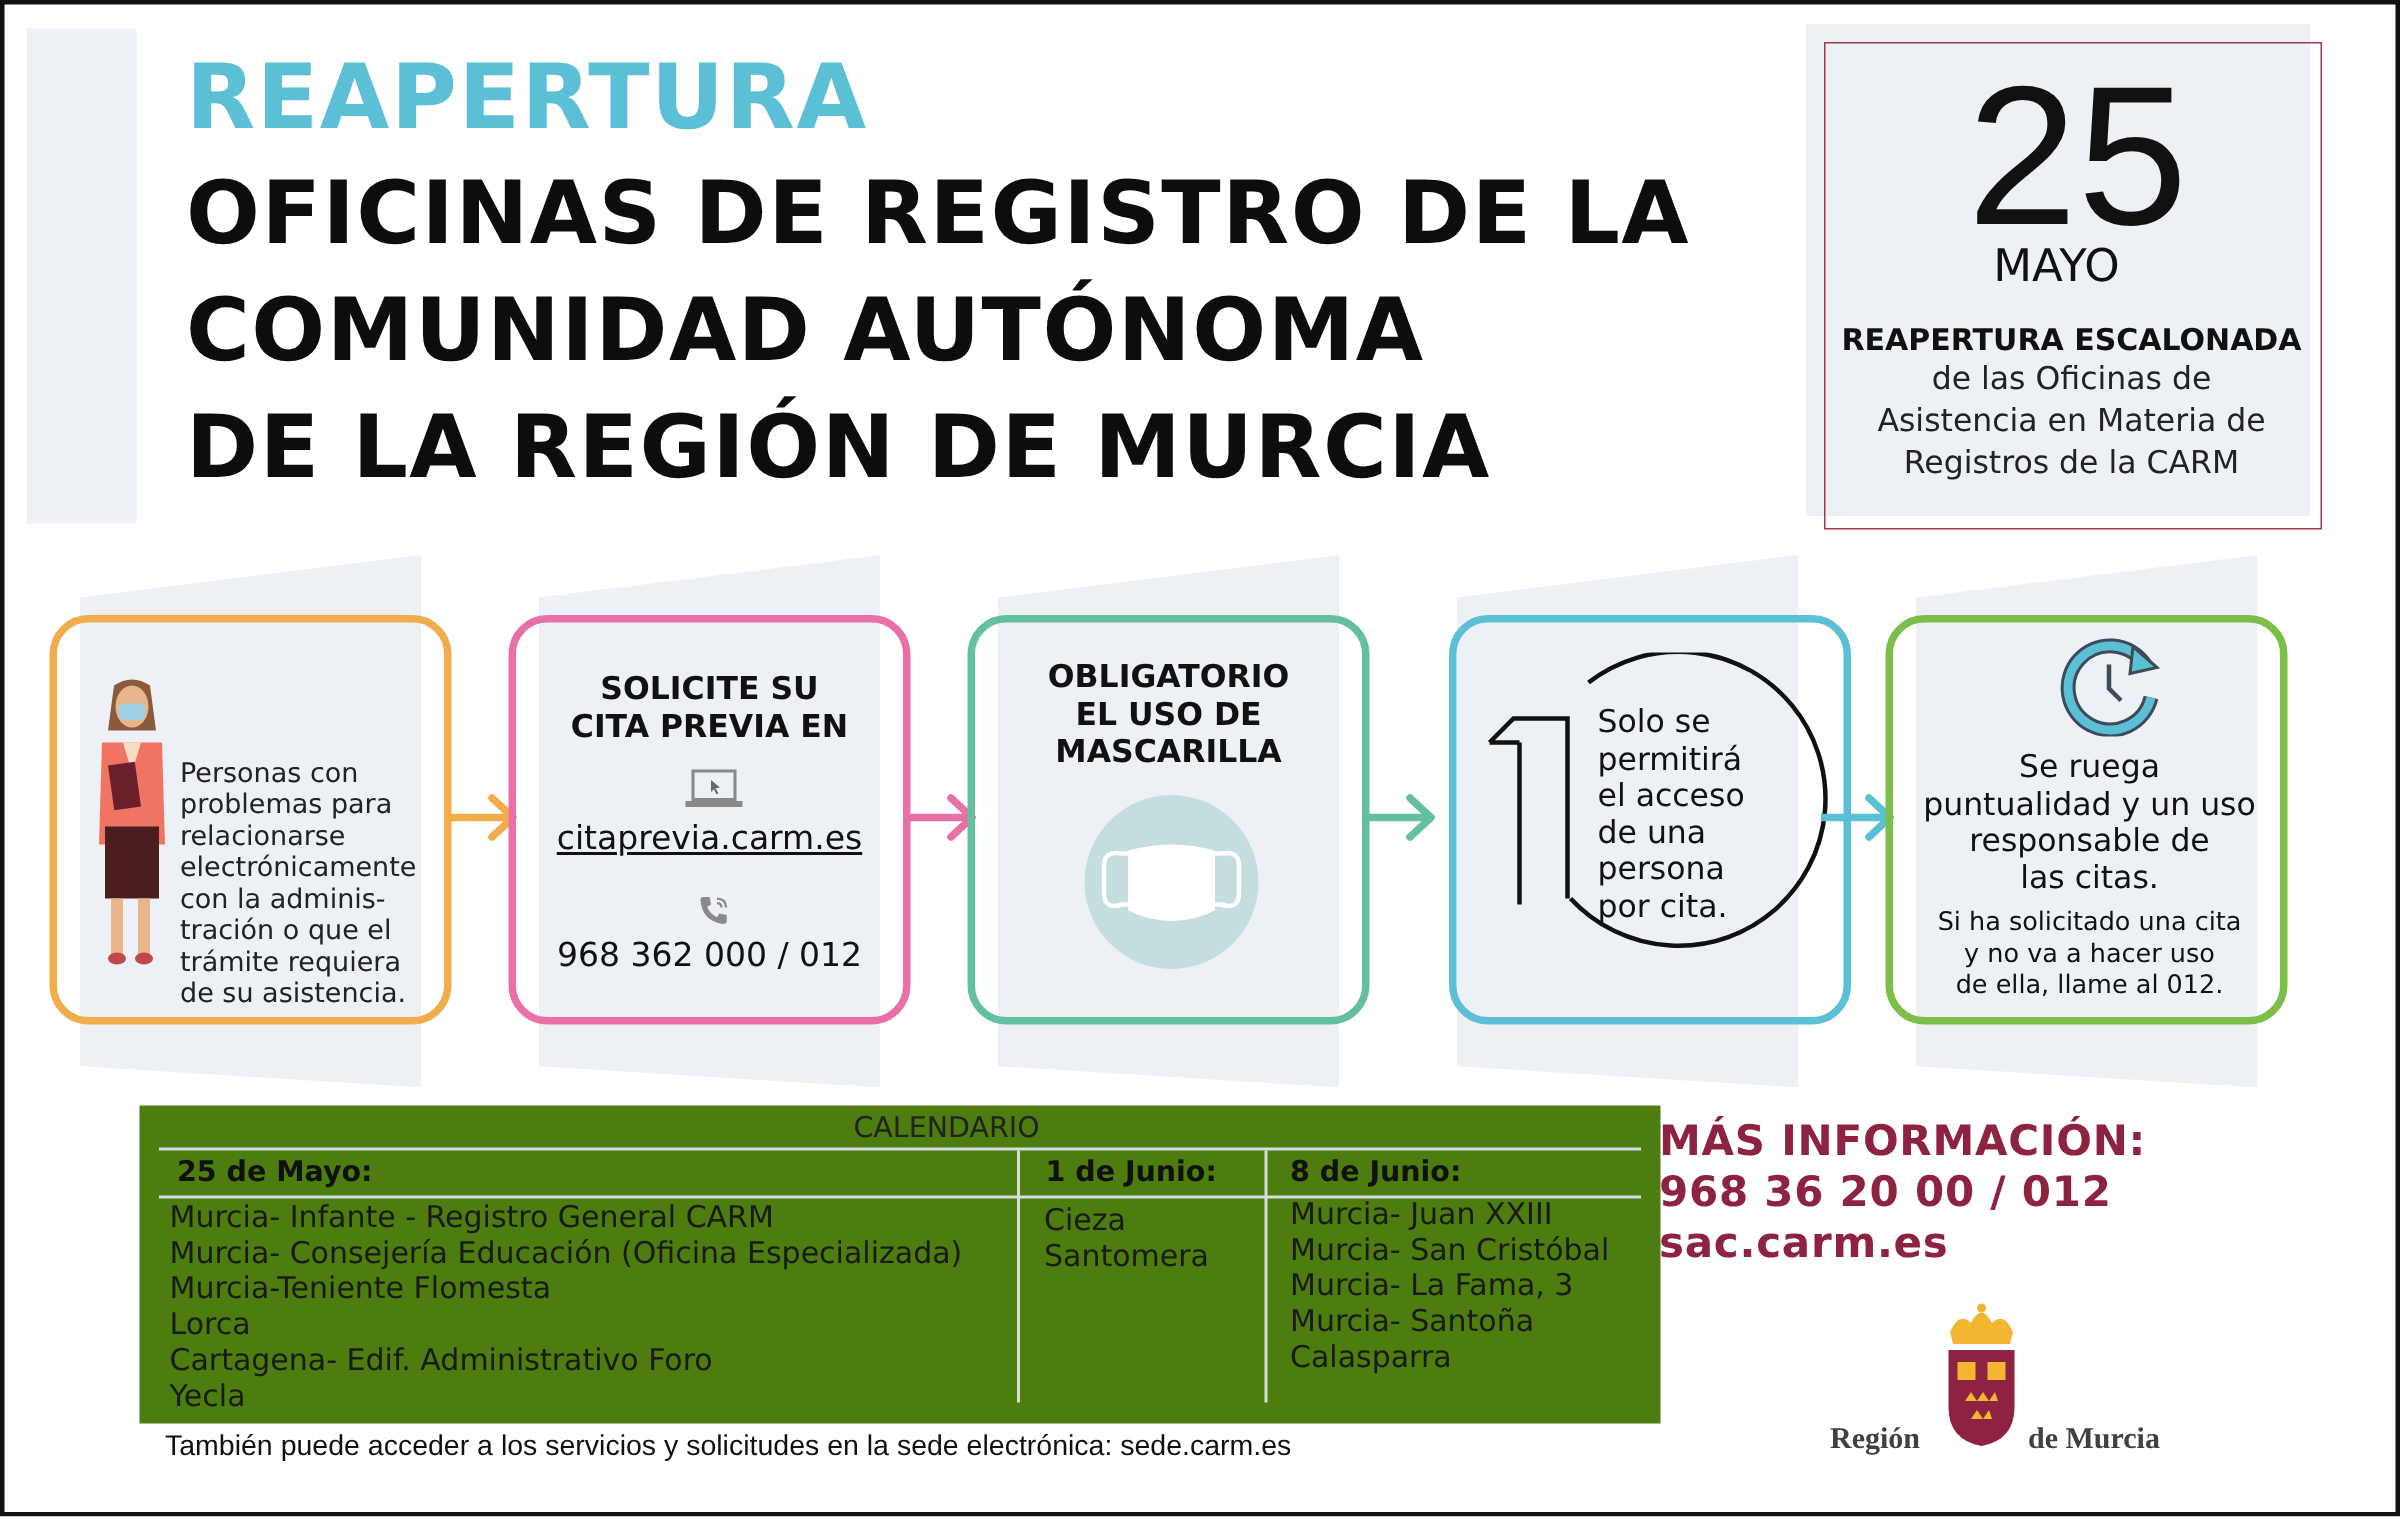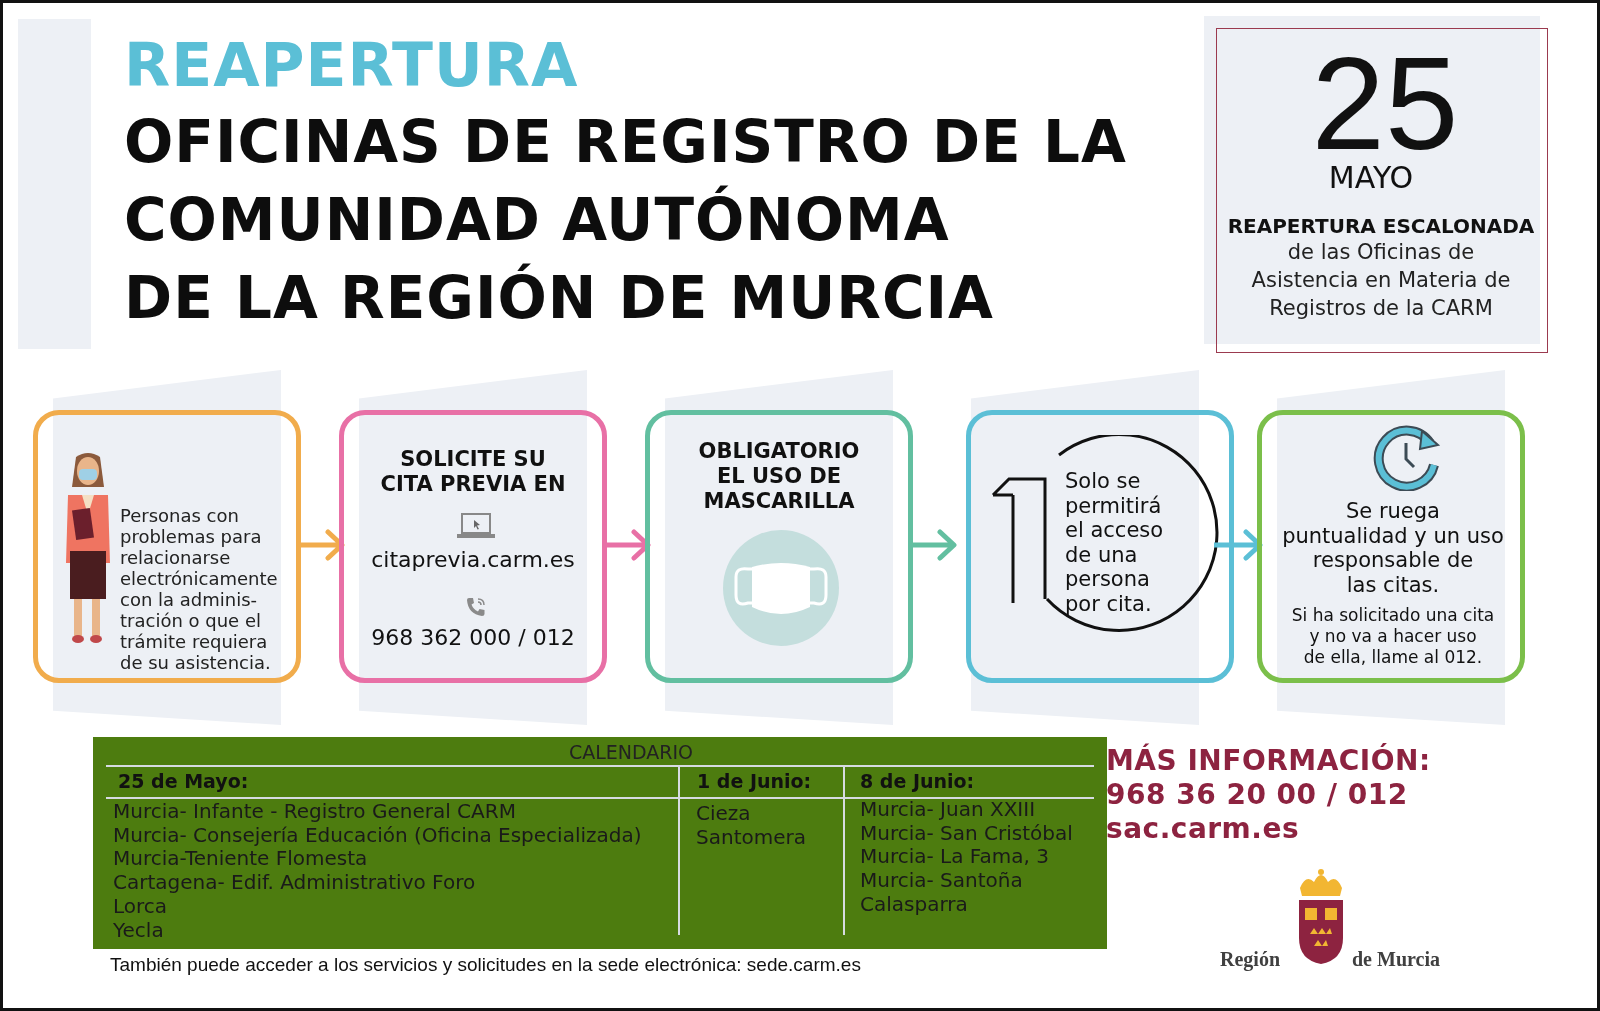"citaprevia.carm.es" div { text-decoration: none -> underline }
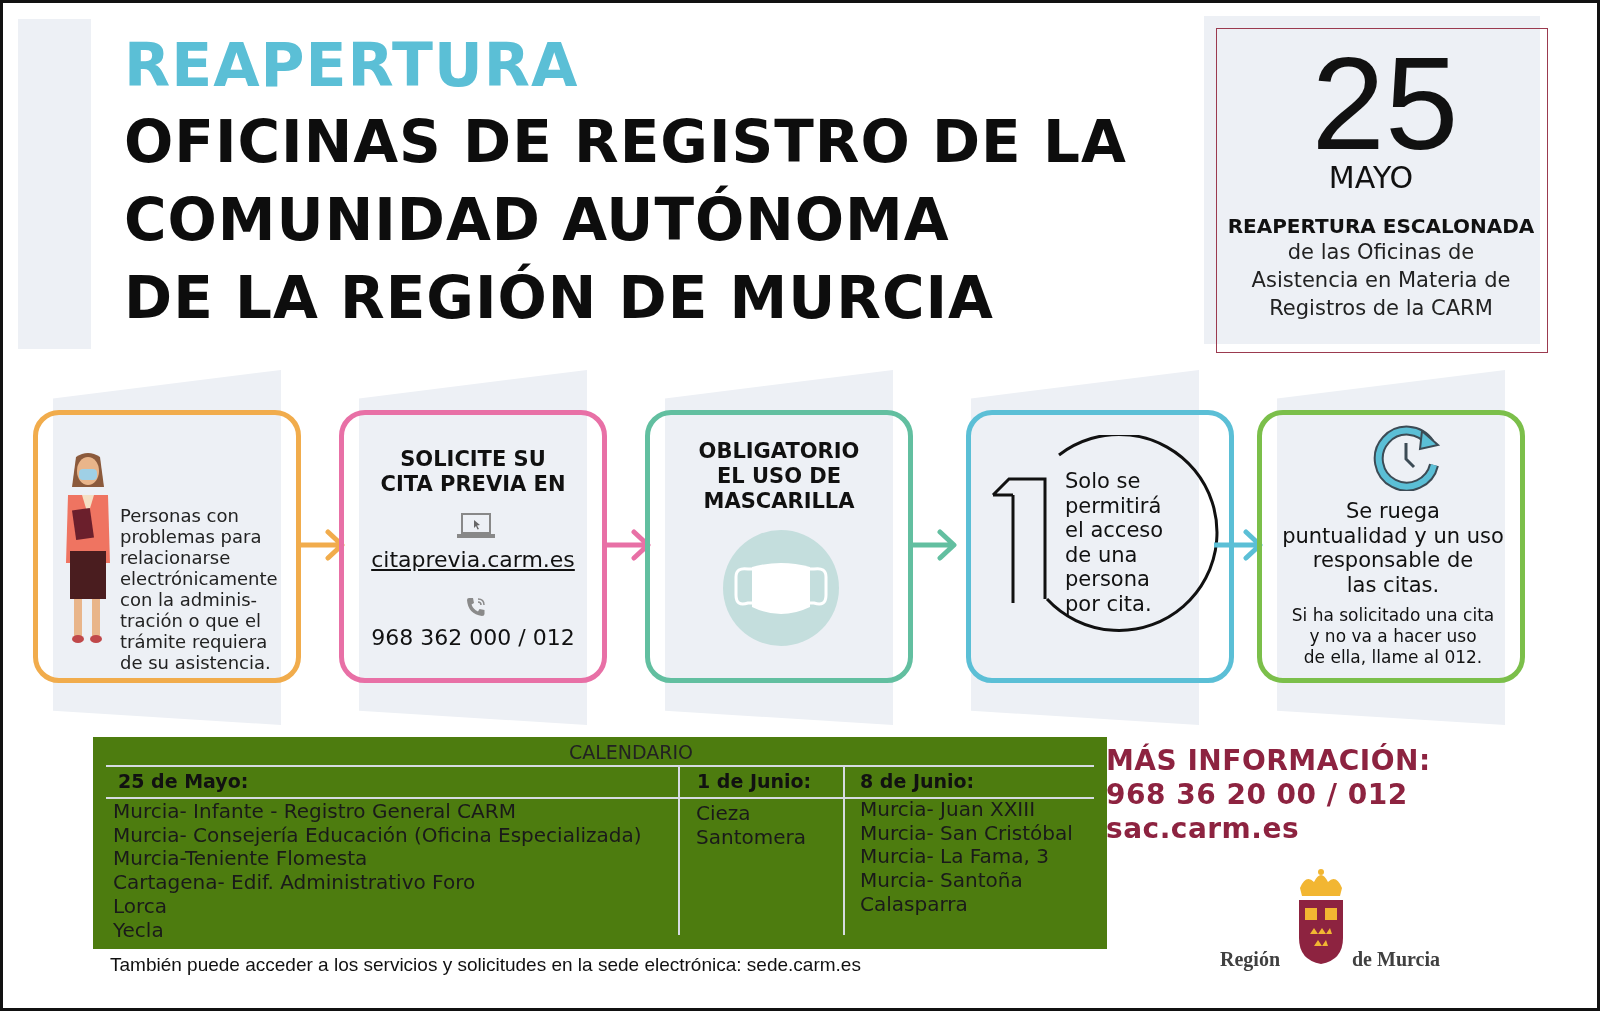"Cartagena- Edif. Administrativo Foro" span { order: before "Lorca" -> after "Lorca" }
